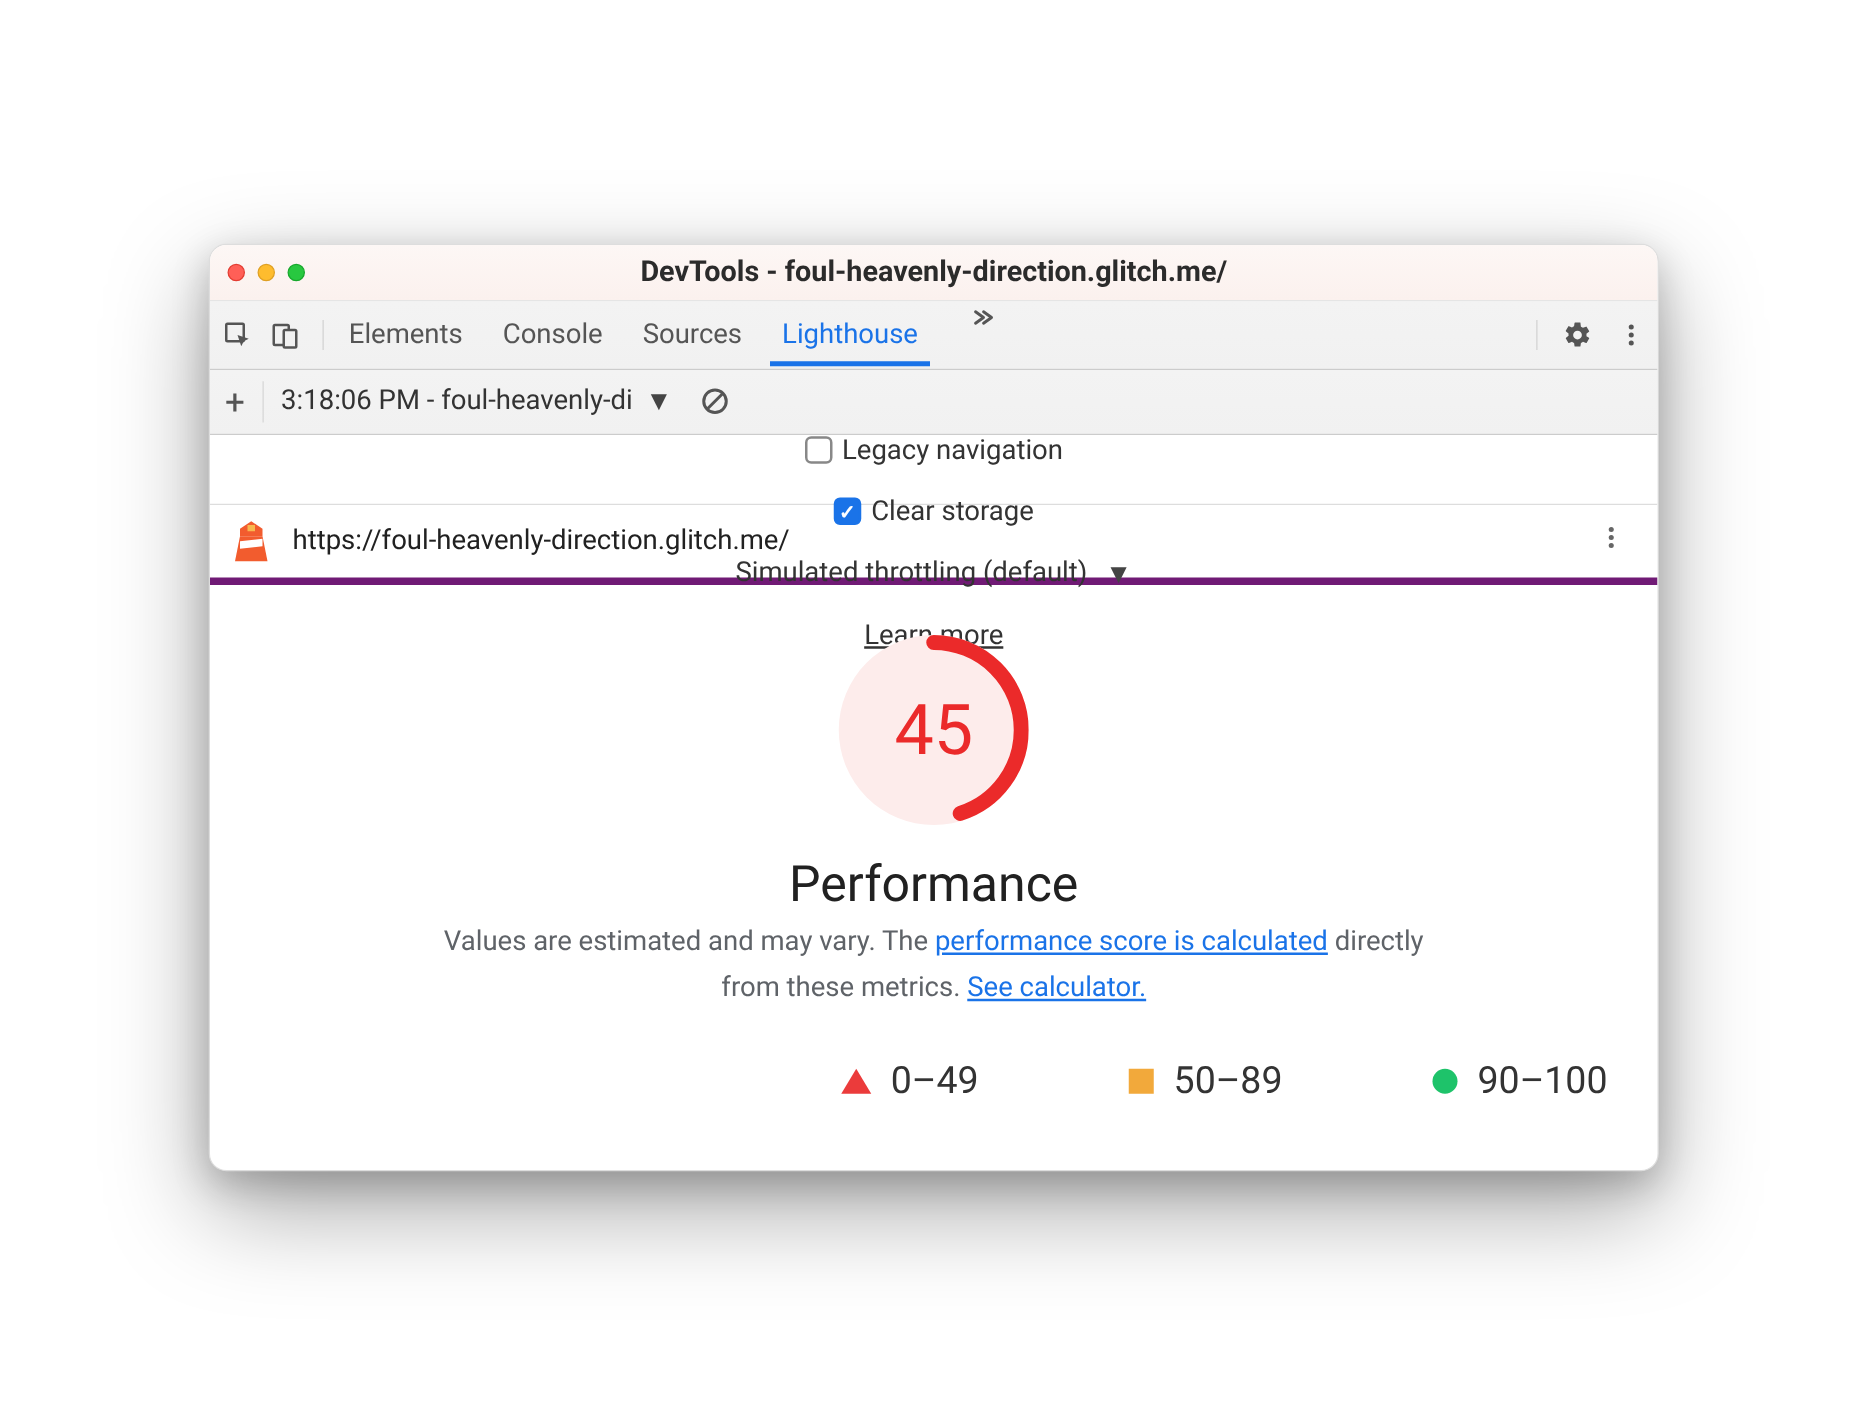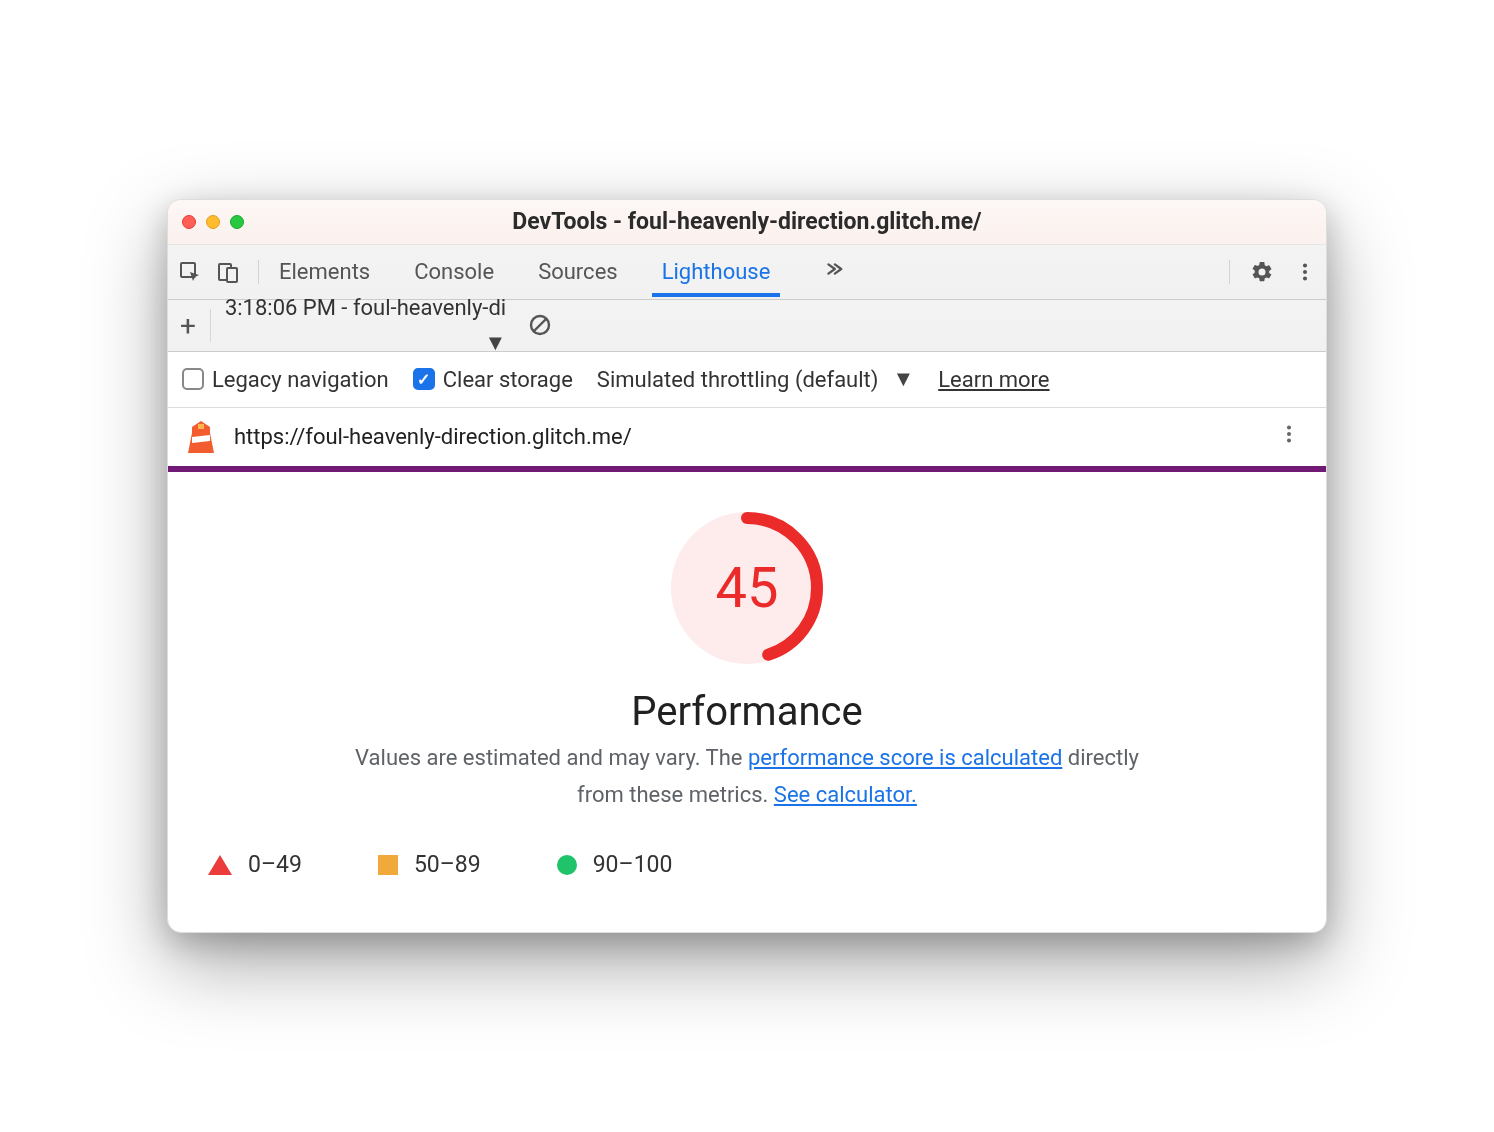"Elements" .tabs { align-items: center -> flex-start; gap: 40px -> 28px }
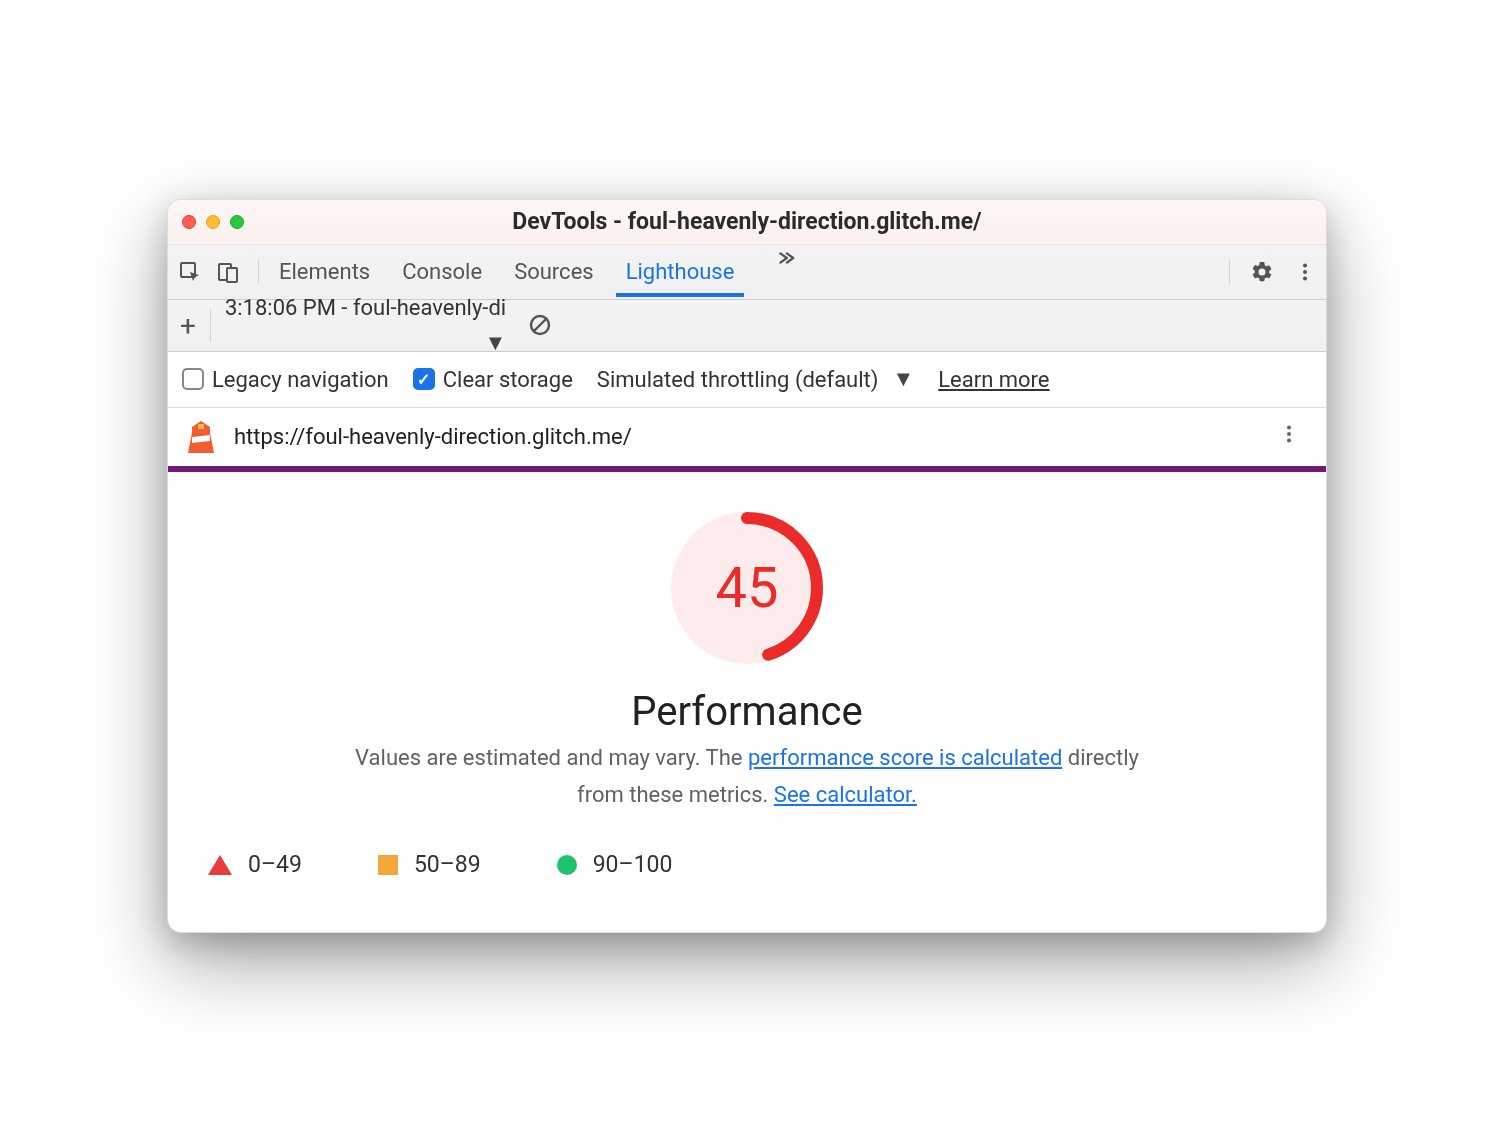"3:18:06 PM - foul-heavenly-di" .subbar .report-select { align-items: flex-end -> flex-start; flex-direction: column -> none }
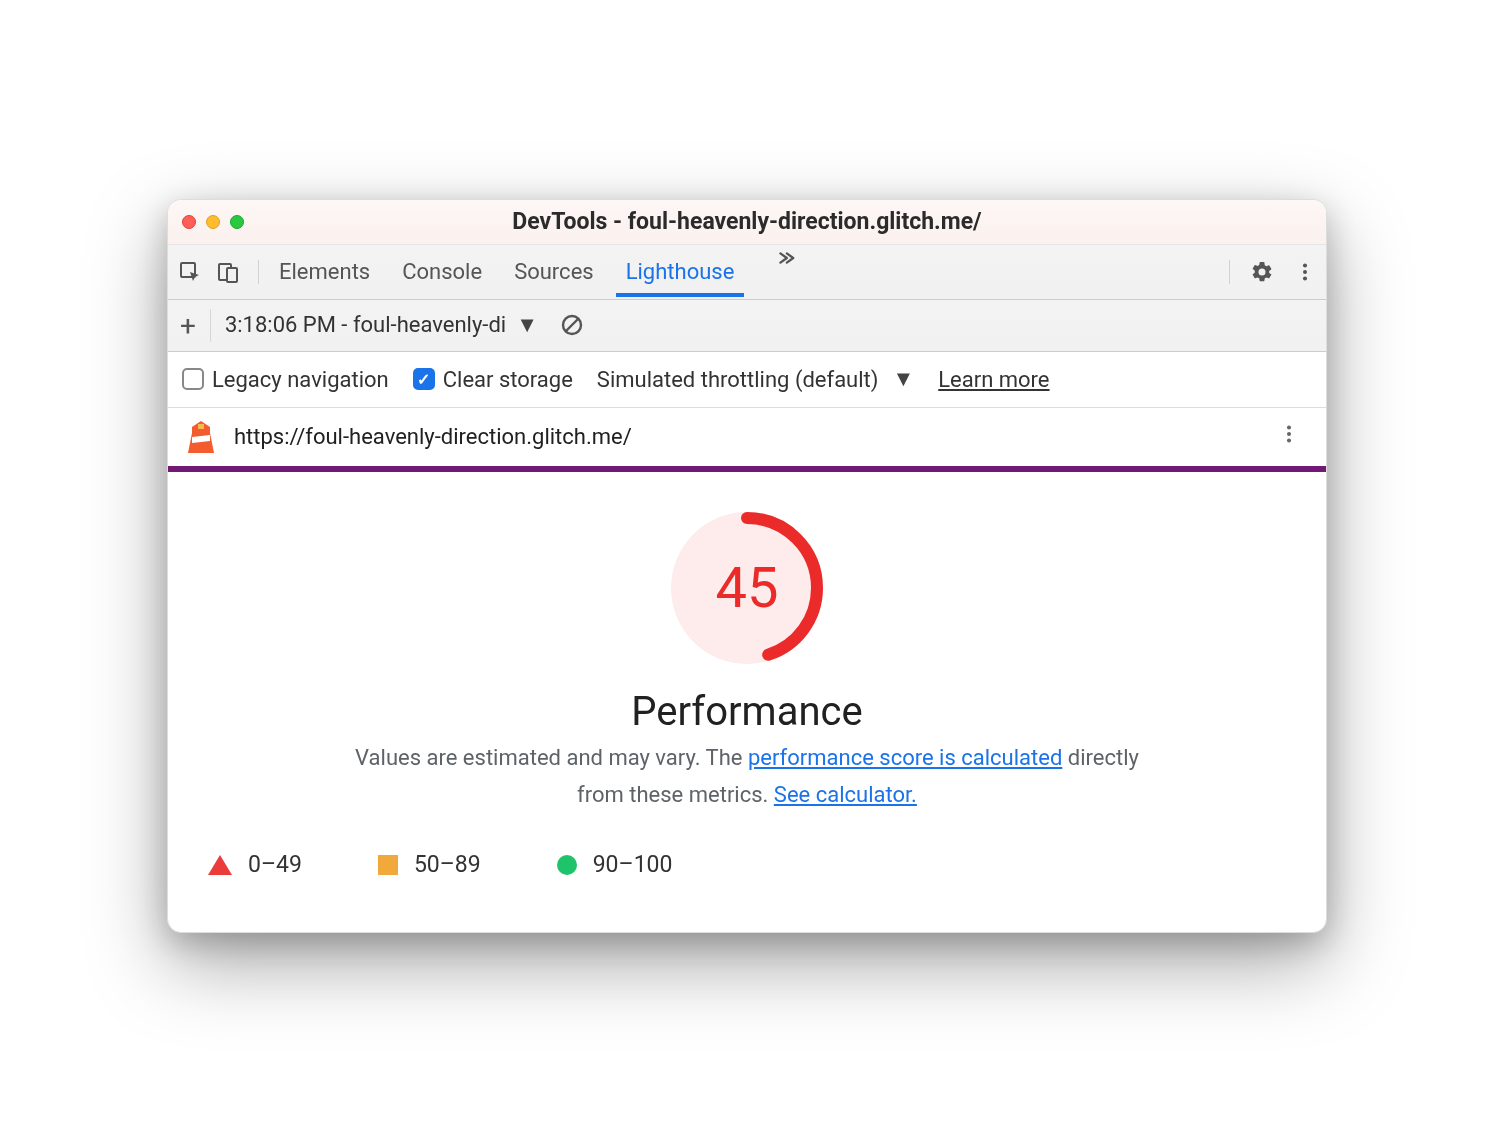"Legacy navigation" .optbar { flex-direction: none -> column }
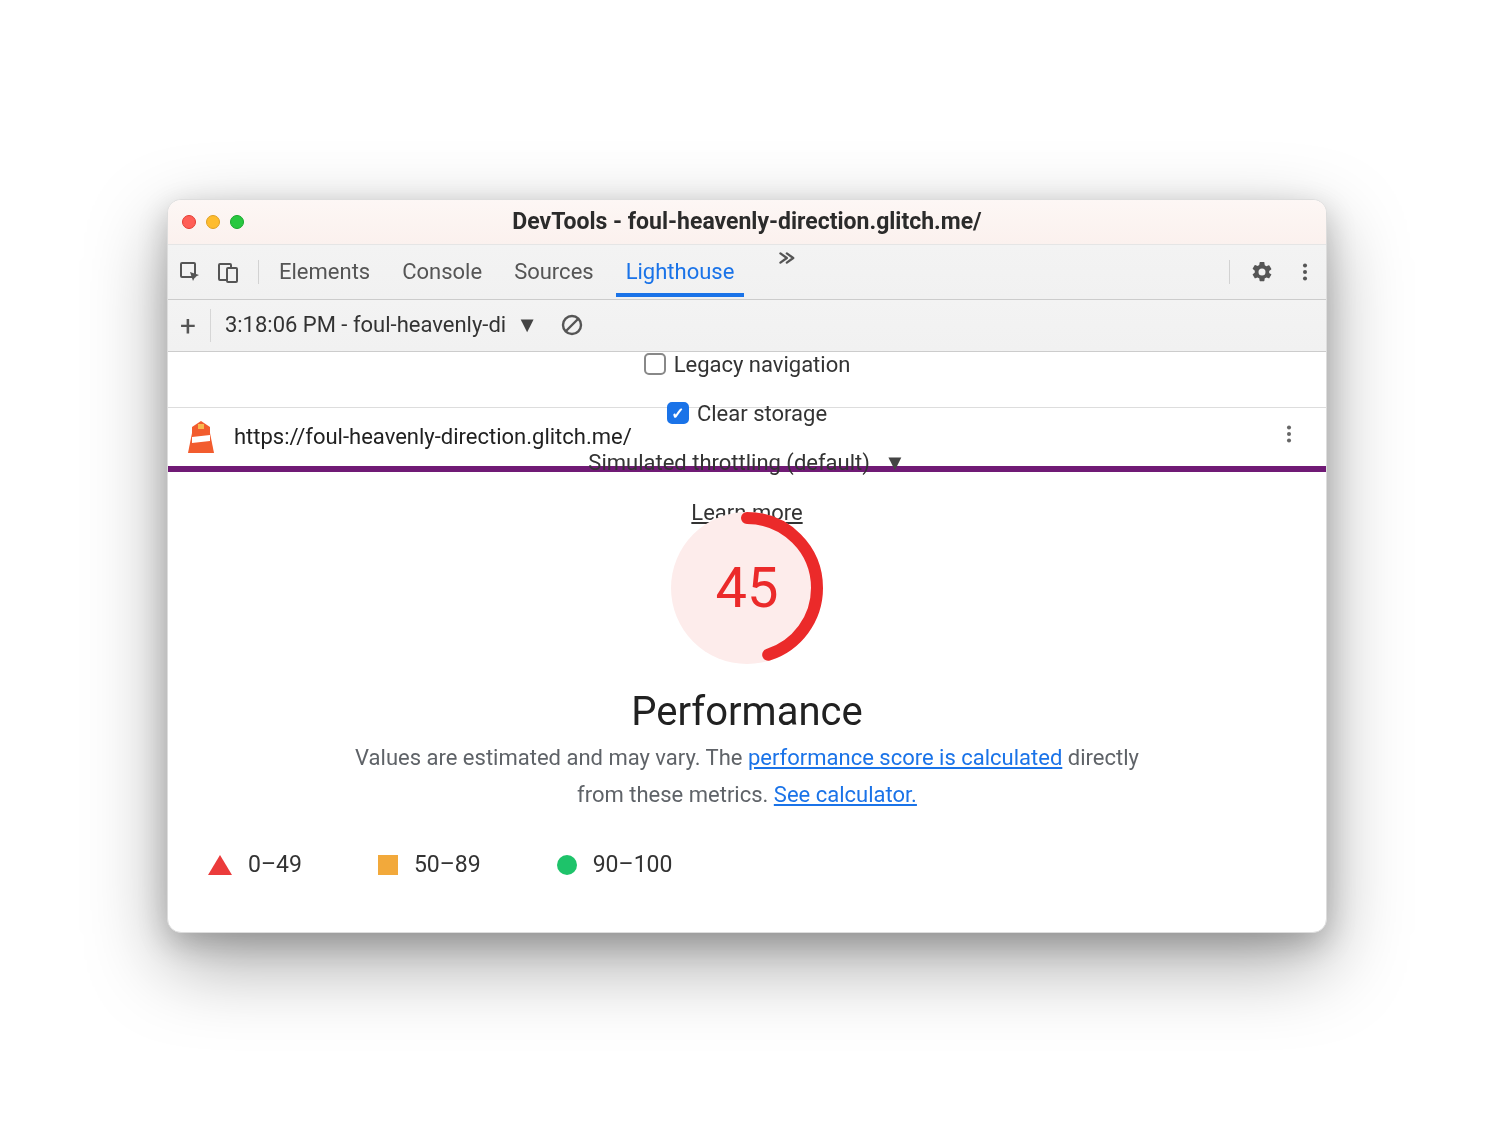"0–49" .legend { font-size: 23px -> 30px; gap: 76px -> 120px; justify-content: flex-start -> flex-end }
